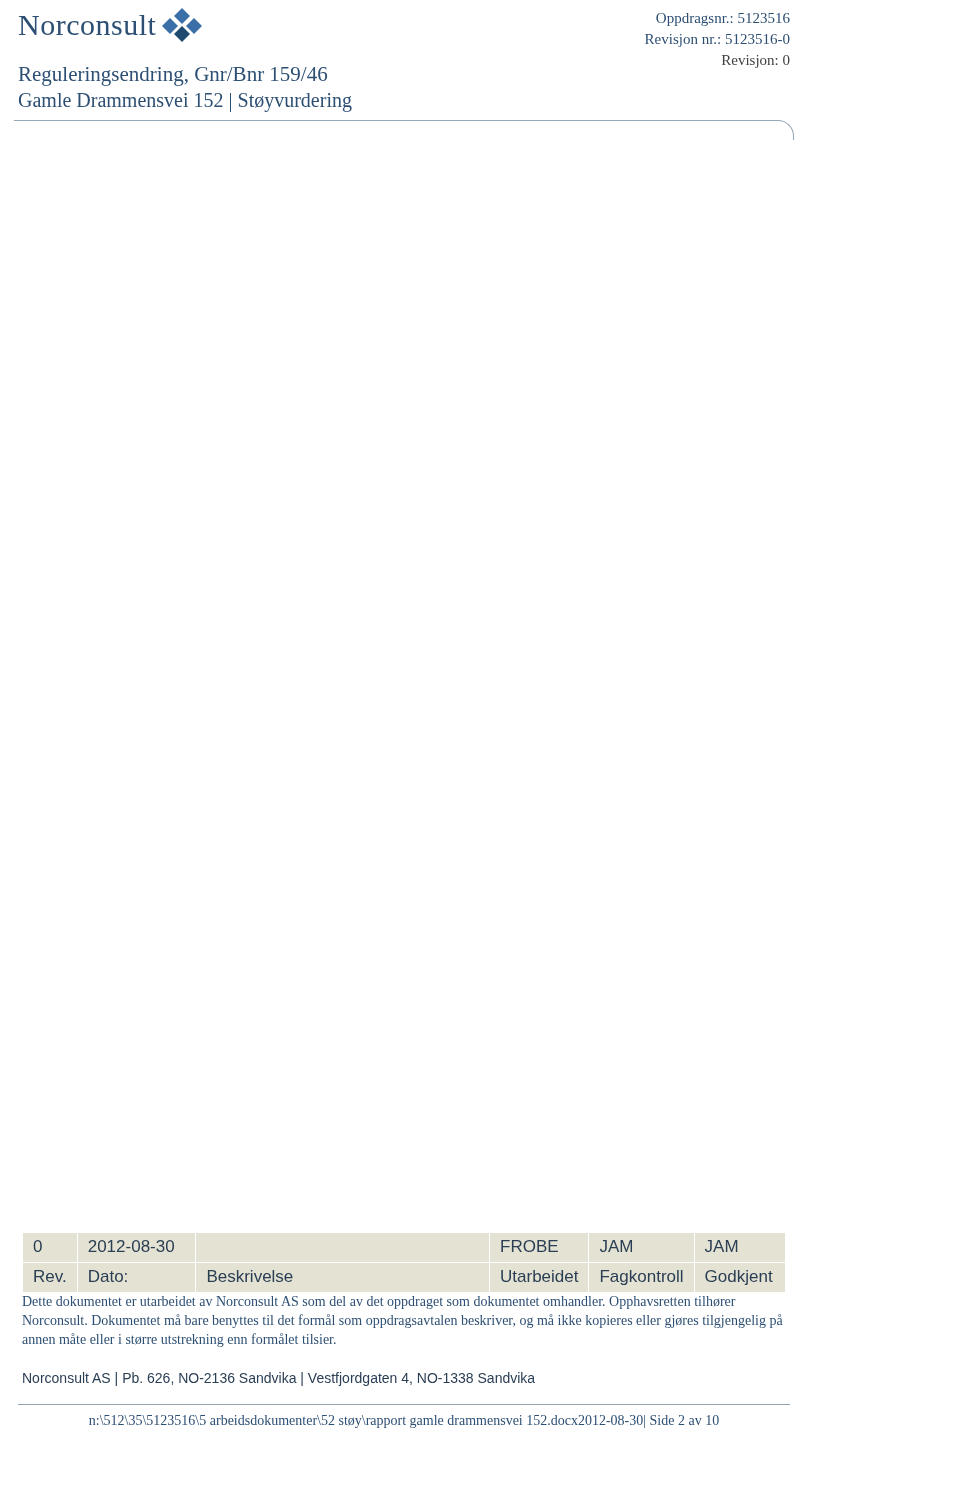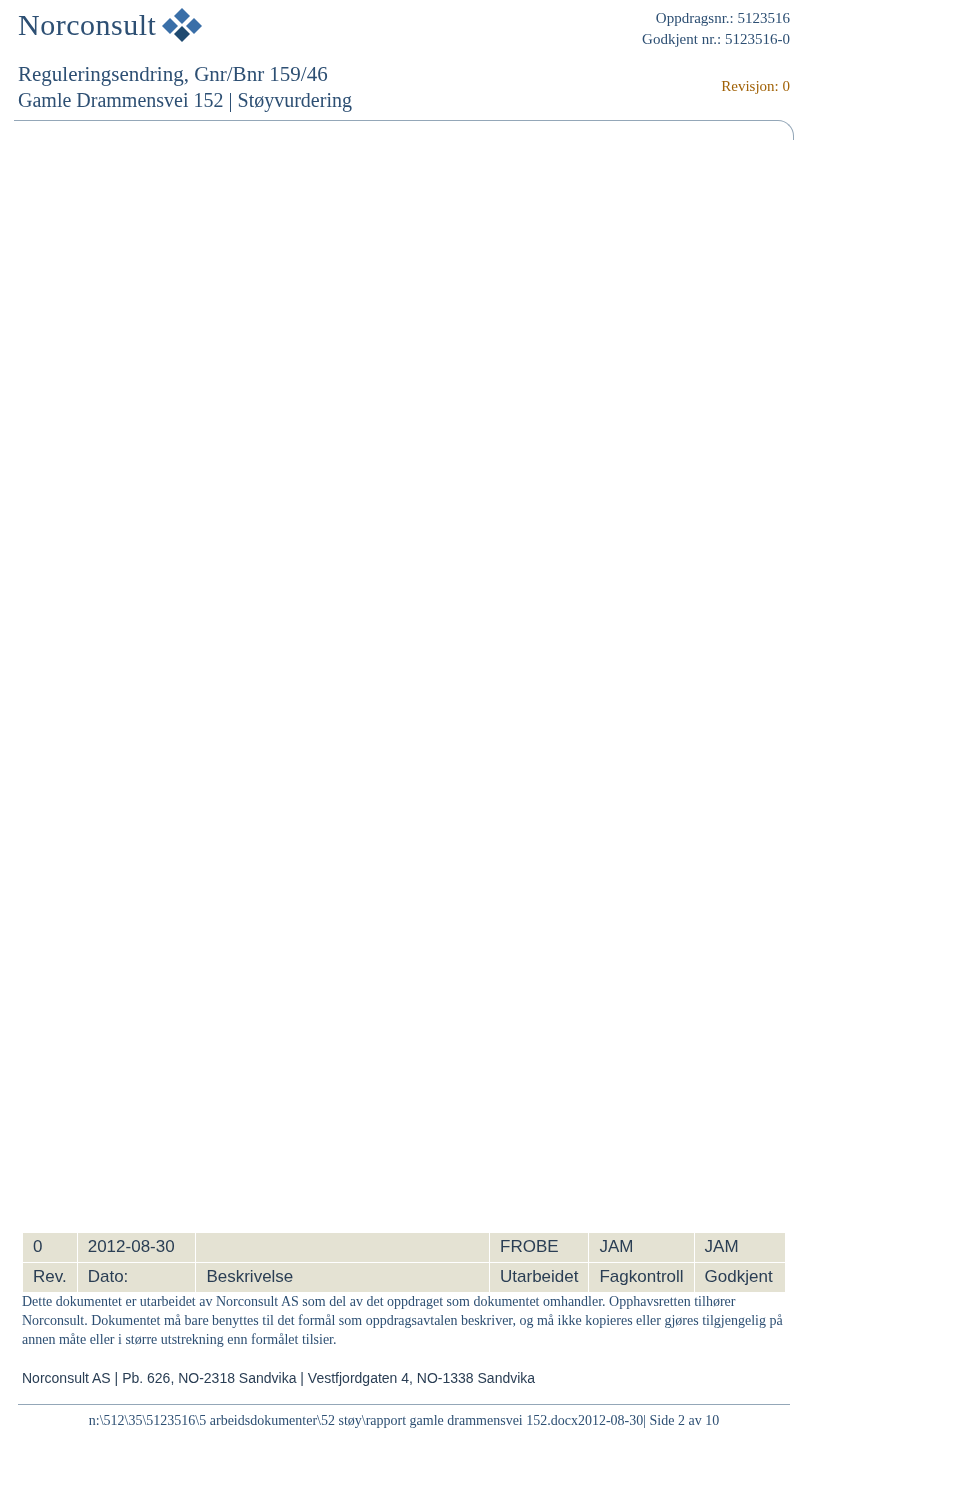"Godkjent nr.:" span { text: Godkjent -> Revisjon }
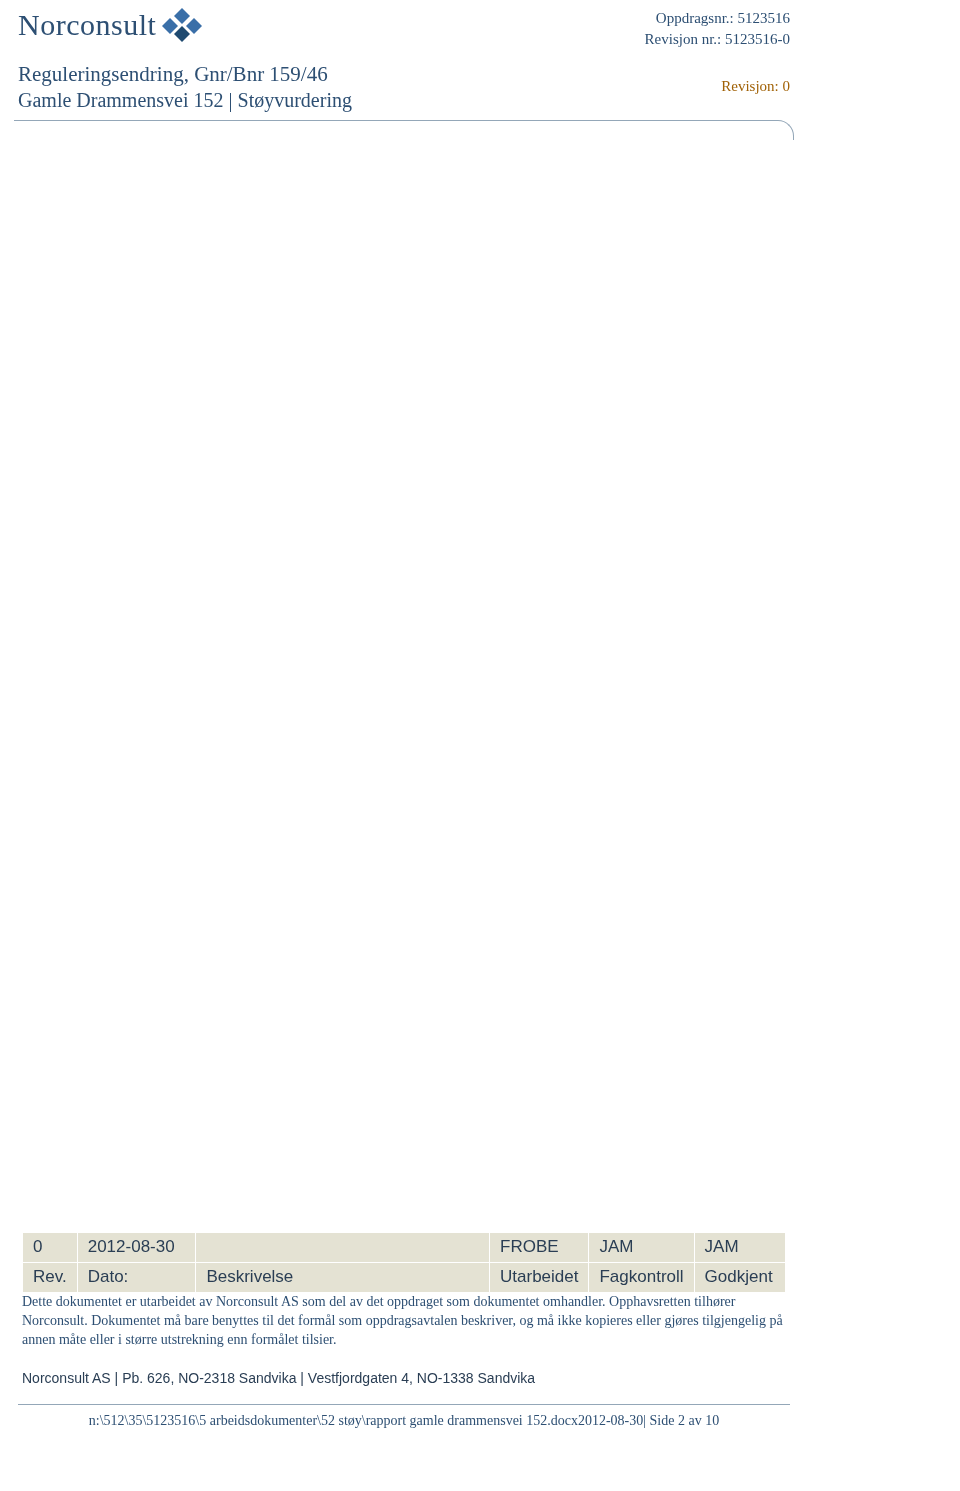"Revisjon: 0" .revline { color: #a16207 -> #404040; margin-top: 26px -> none }
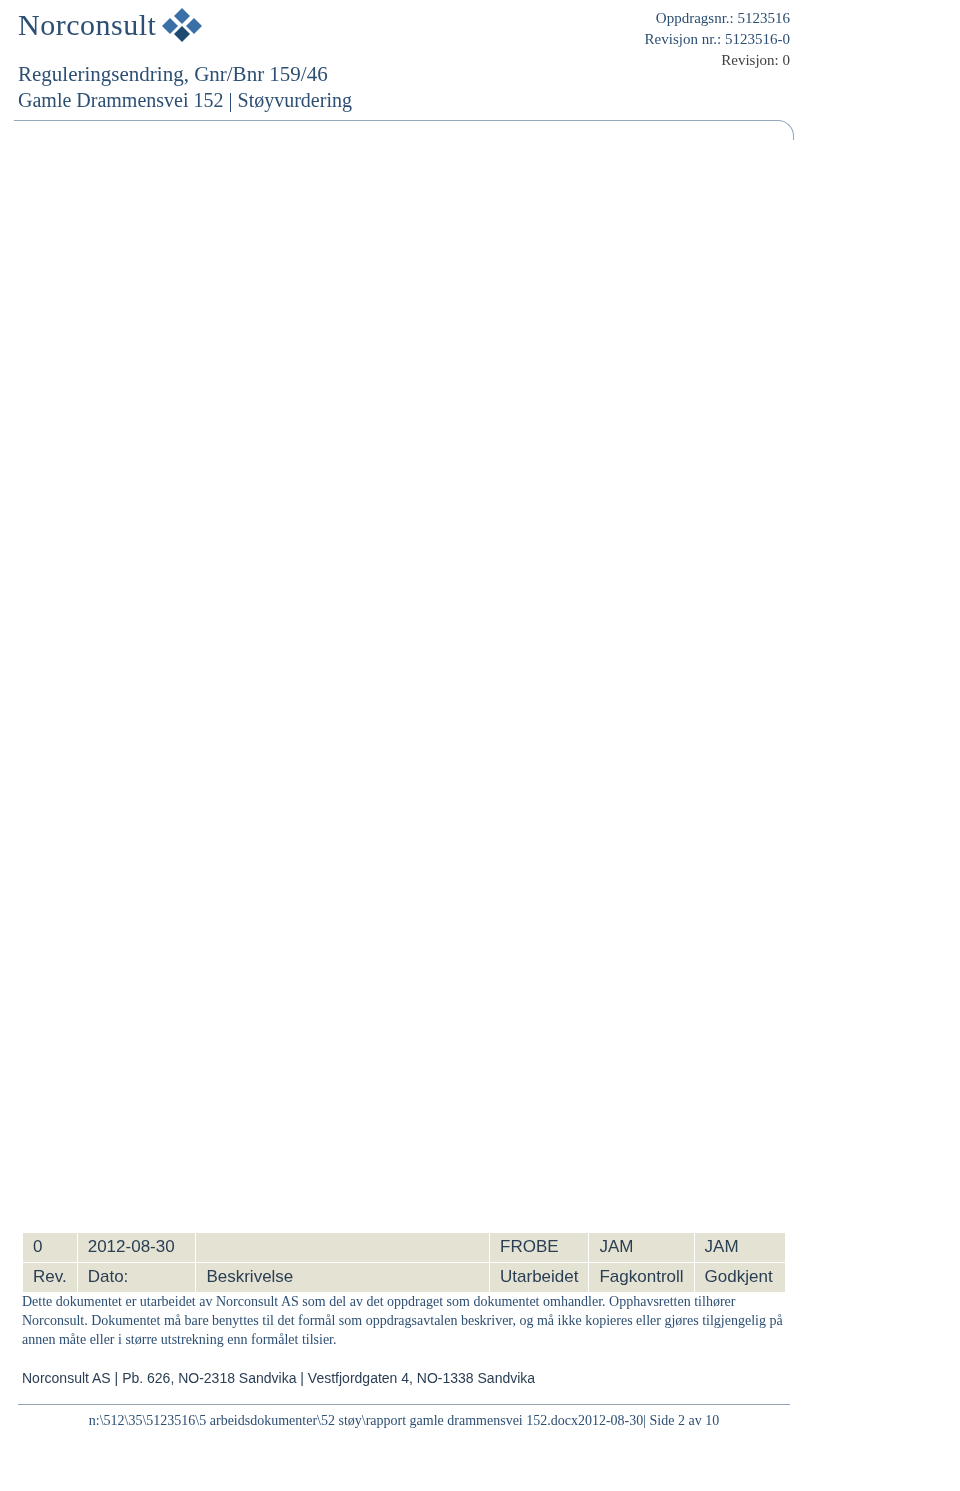"Norconsult AS | Pb. 626," div.footer-upper { text: NO-2318 -> NO-2136 }
